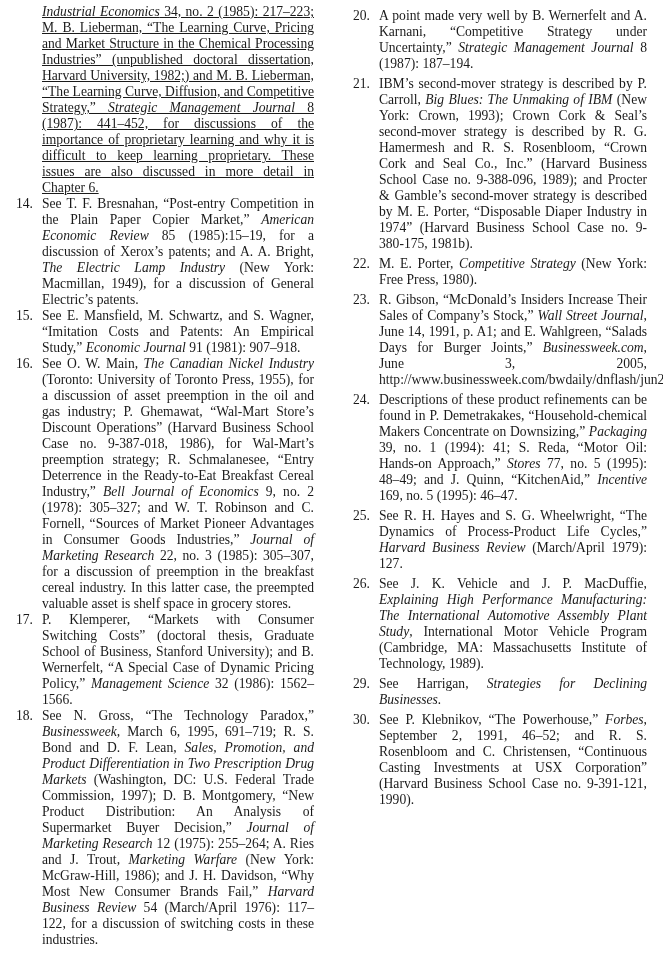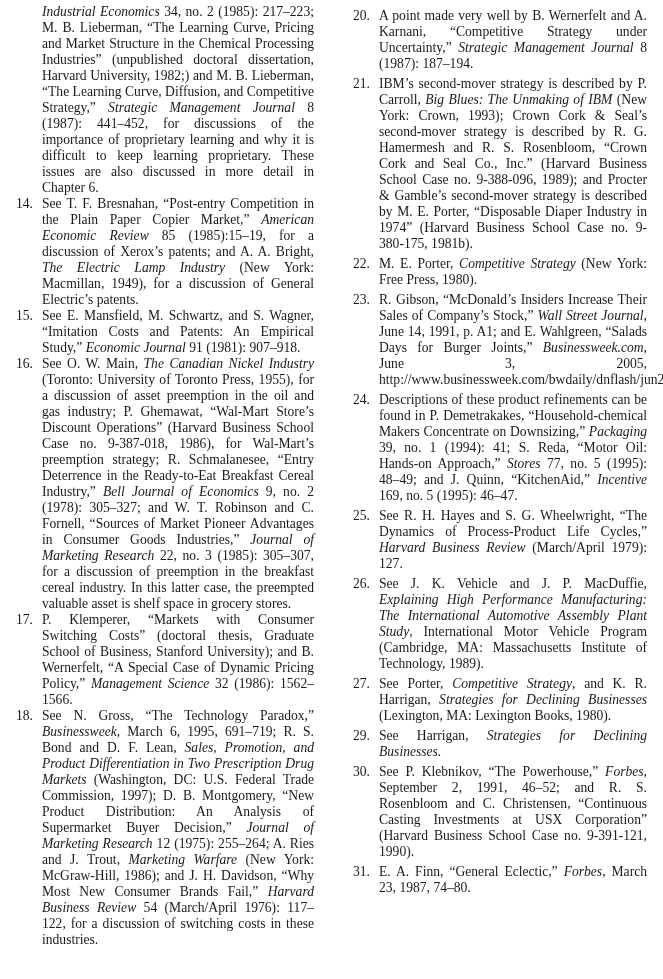"Industrial Economics 34, no. 2" .note.cont { text-decoration: none -> underline }
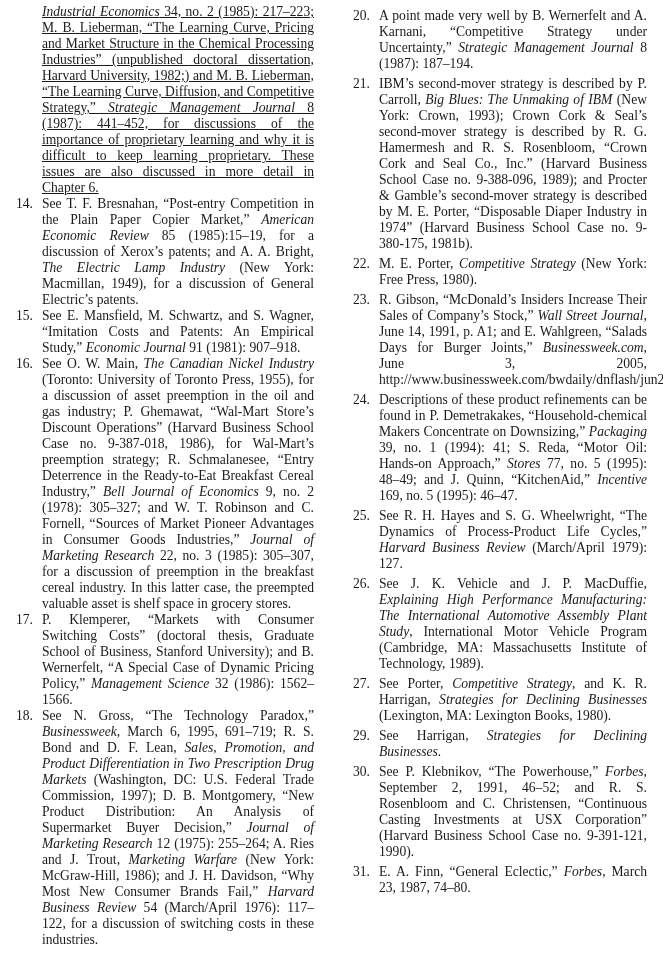"27." p.note { html: <p><span>27.</span><span>See Porter, </span><i>Competitive Strategy</i><span>, and K. R. Harrigan, </span><i>Strategies for Declining Businesses</i><span> (Lexington, MA: Lexington Books, 1980).</span></p> -> none }
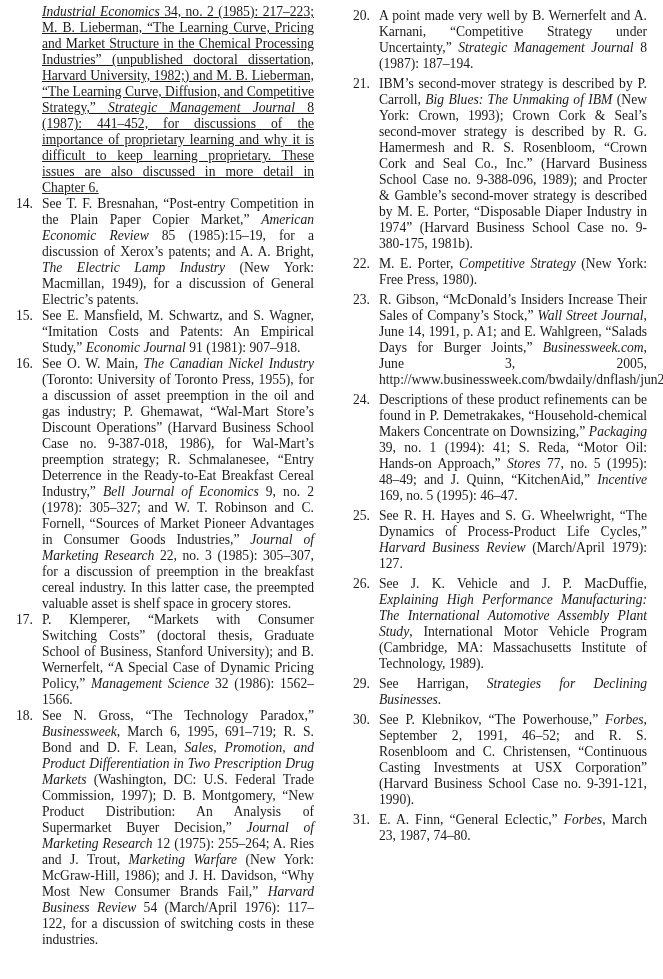"31." p.note { html: <p><span>31.</span><span>E. A. Finn, “General Eclectic,” </span><i>Forbes</i><span>, March 23, 1987, 74–80.</span></p> -> none }
